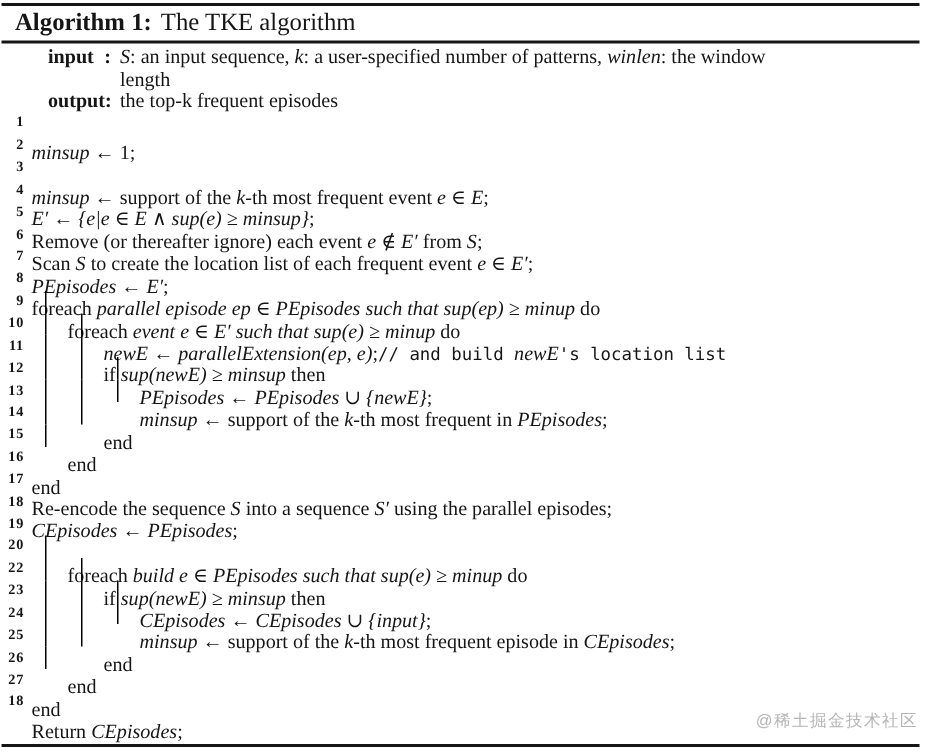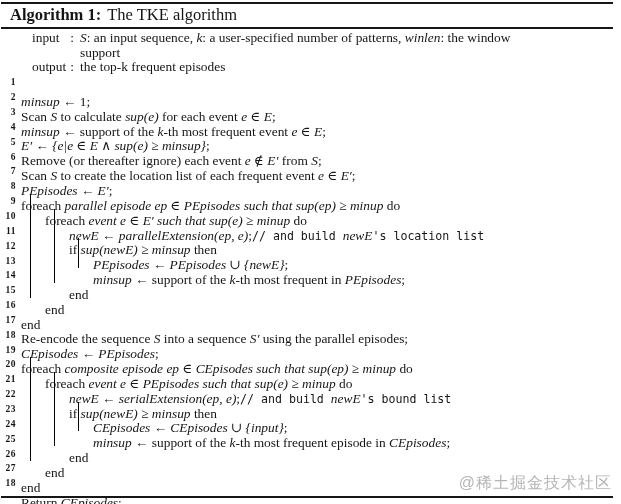"input" .io-label { font-weight: normal -> bold }
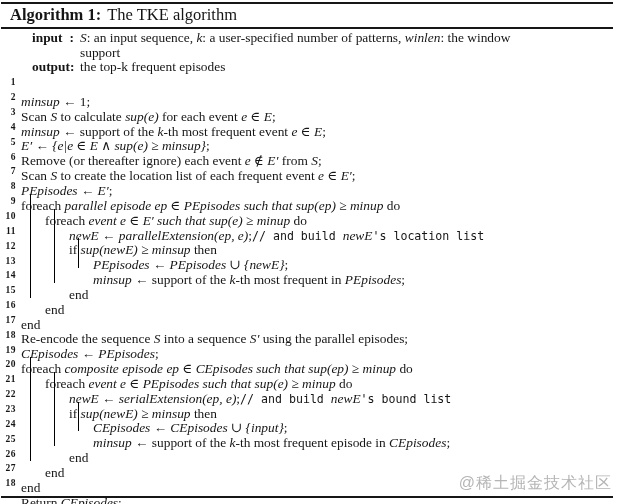"support" span.seg-r { text: support -> length }
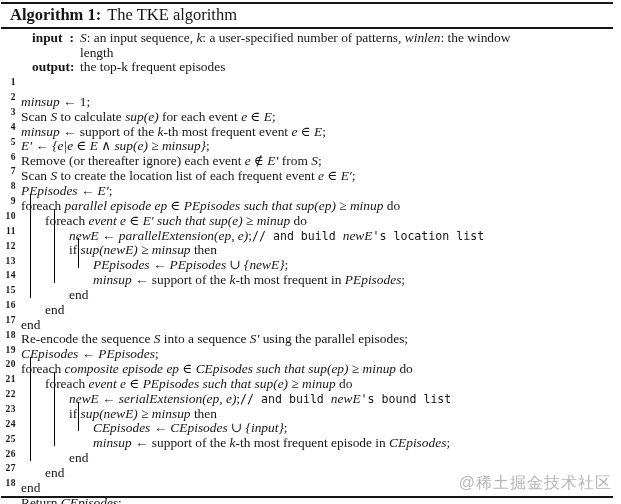"Scan S to calculate sup(e)" span.content { html: <span><span>Scan </span><span>S</span><span> to calculate </span><span>sup(e)</span><span> for each event </span><span>e ∈ E</span><span>;</span></span> -> none }
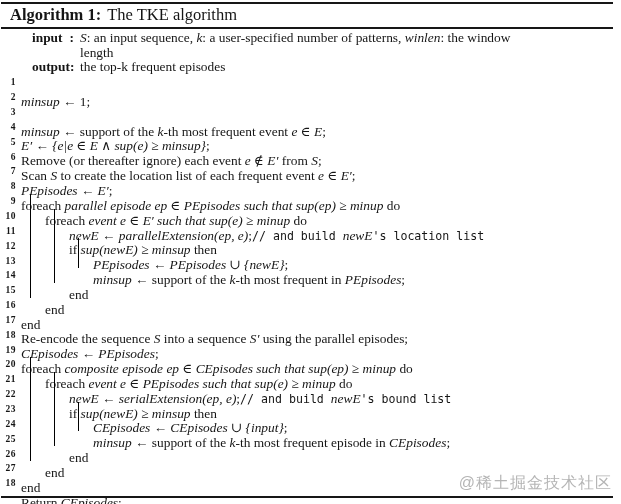"foreach composite episode ep ∈" span.content { html: <span><span>foreach </span><span>composite episode ep ∈ CEpisodes such that sup(ep) ≥ minup</span><span> do</span></span> -> none }
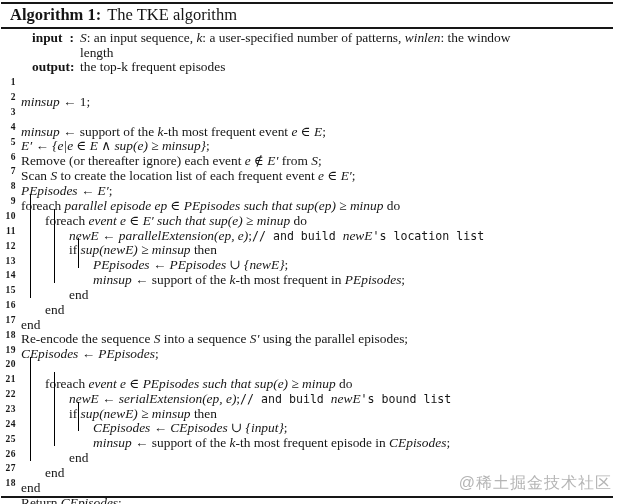"21" div.algo-line { html: <div> <span>21</span> <span></span> <span></span> <span><span>newE ← serialExtension(ep, e)</span><span>;</span><span>// and build </span><span>newE</span><span>'s bound list</span></span> </div> -> none }
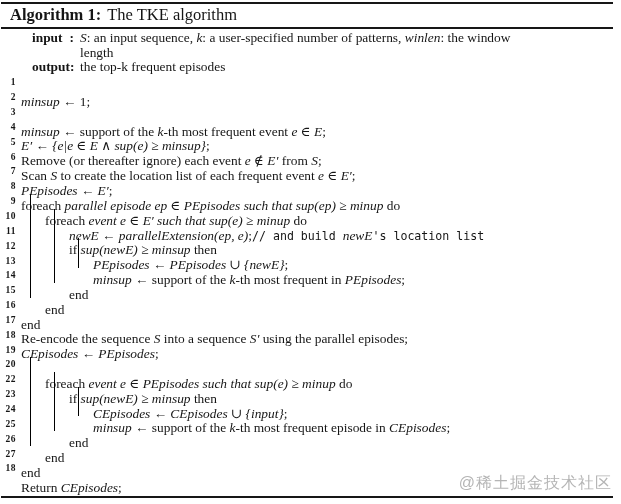"event e ∈ PEpisodes such" span.seg-i { text: event -> build }
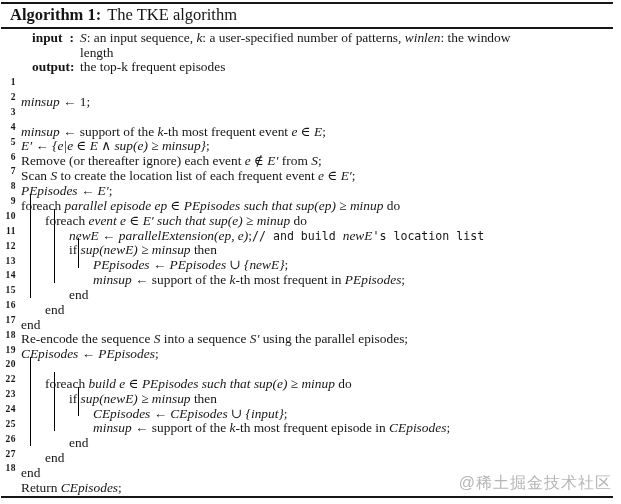"@稀土掘金技术社区" .watermark { font-size: 16px -> 11px }
